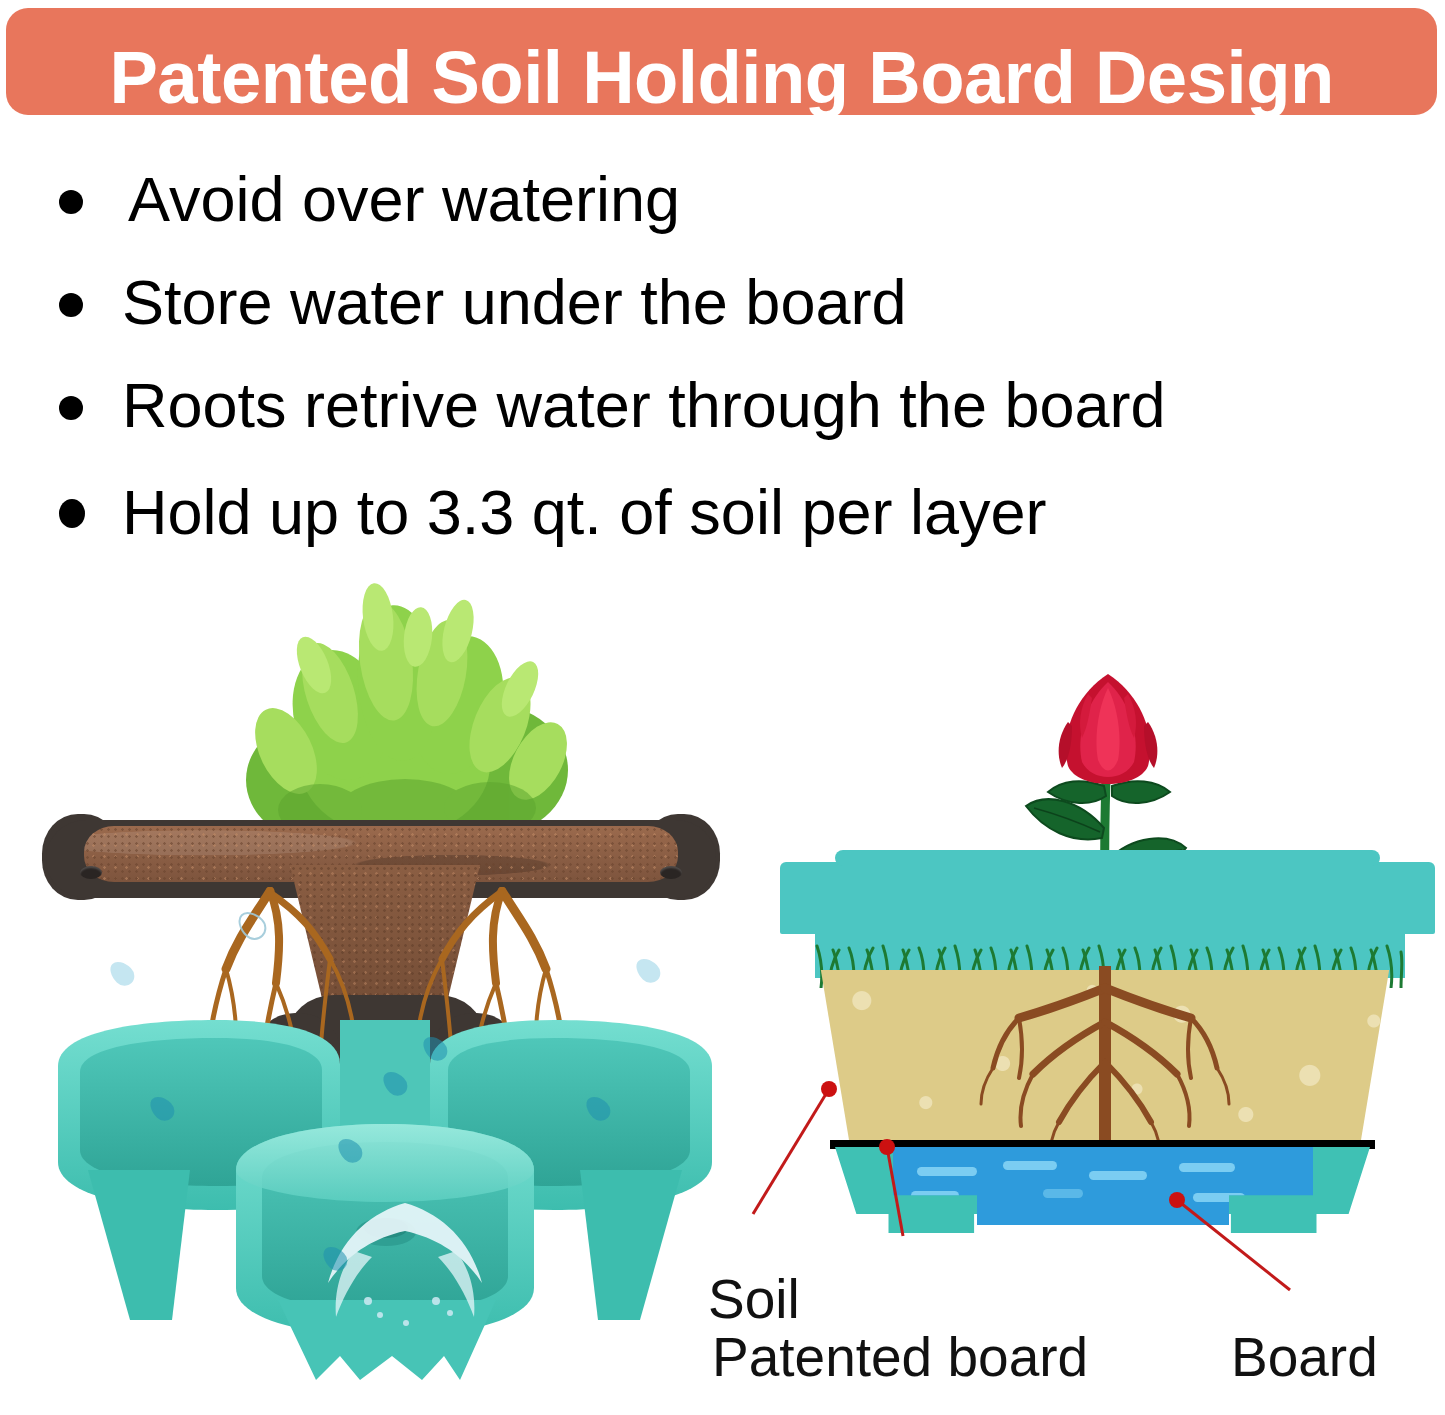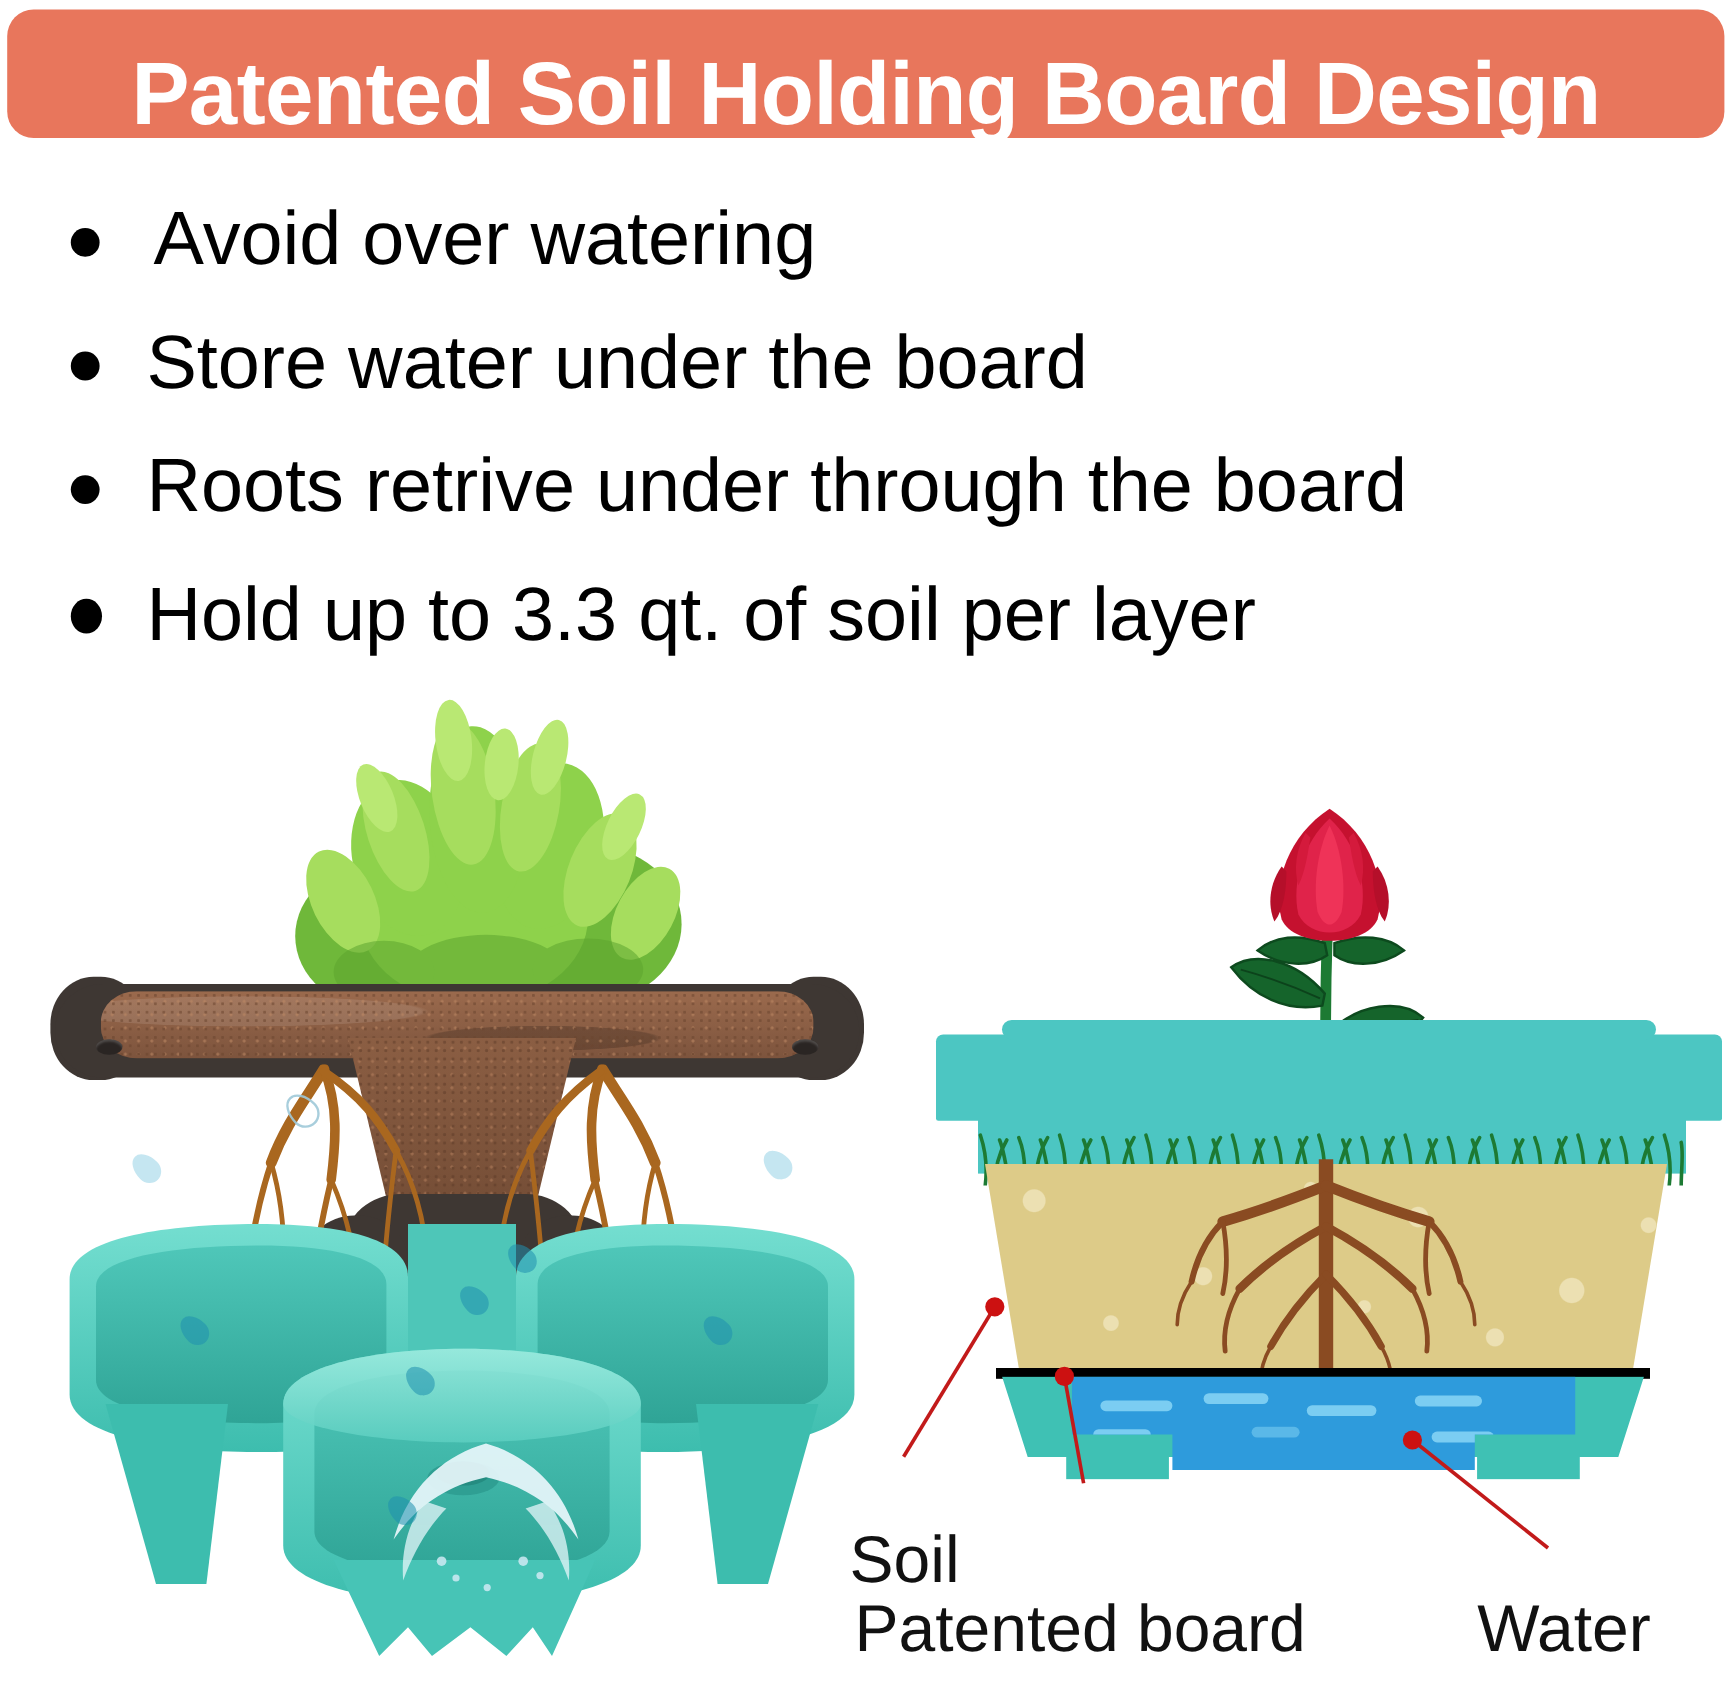"Roots retrive under through the" span.bullet-text { text: under -> water }
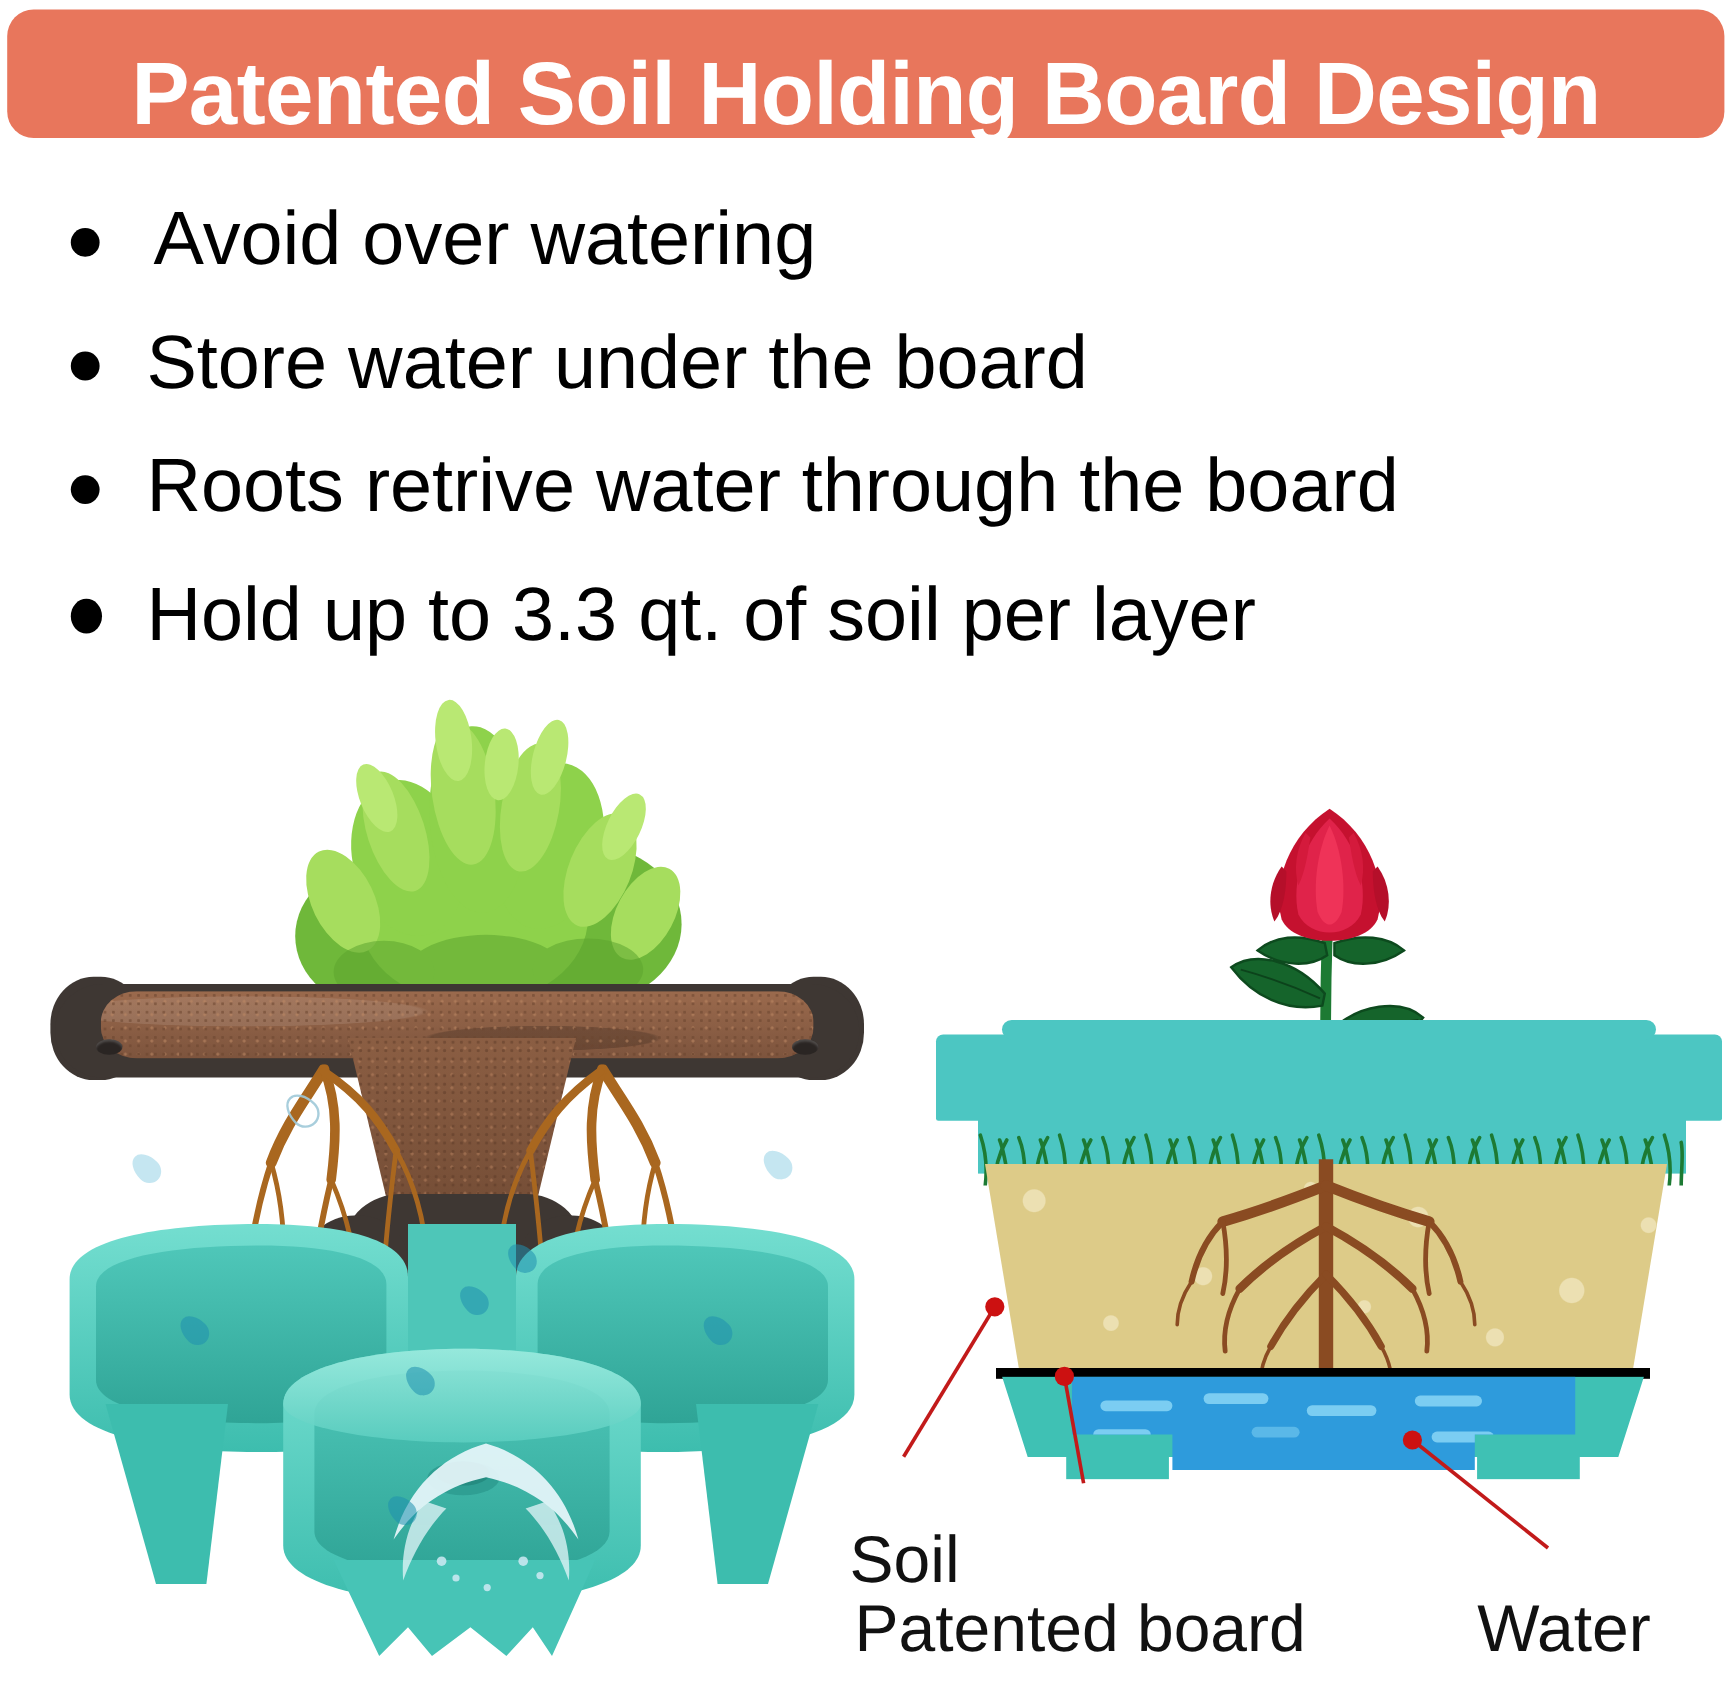"Water" div.lbl { text: Water -> Board }
